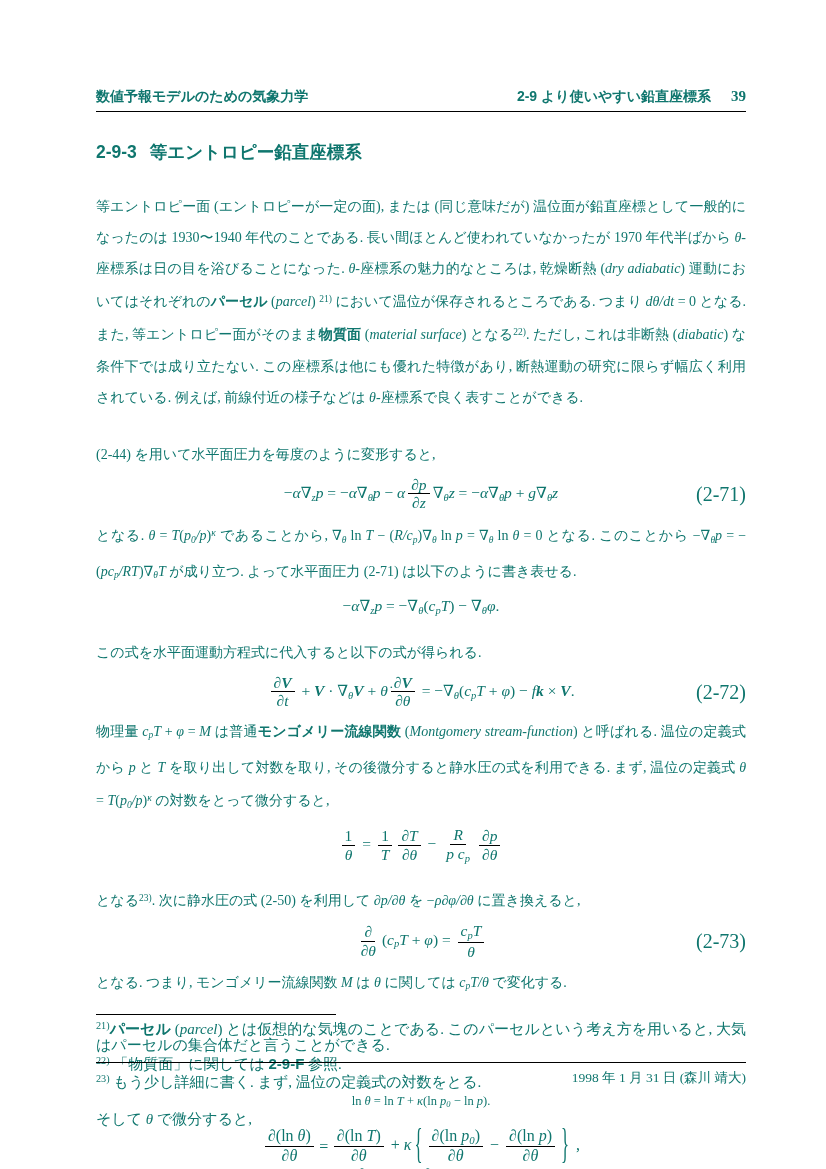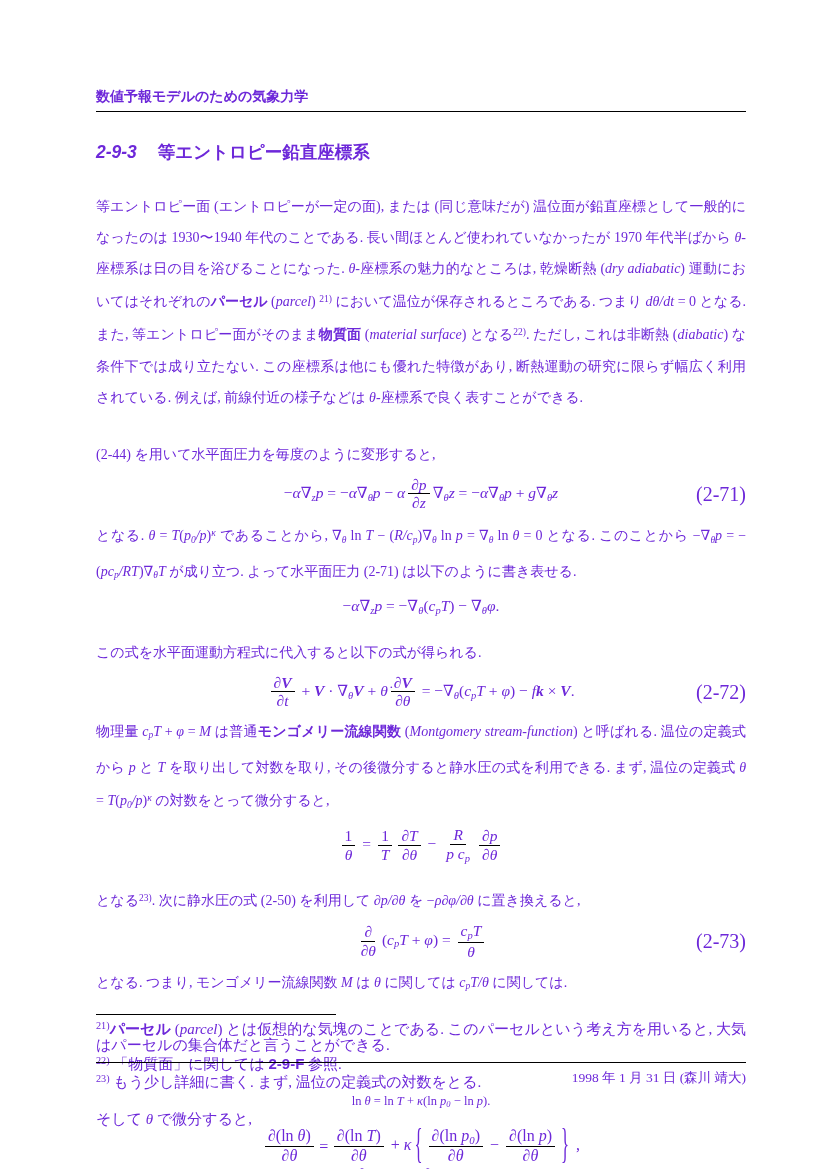"数値予報モデルのための気象力学" .page { color: #6d28d9 -> #0f766e }
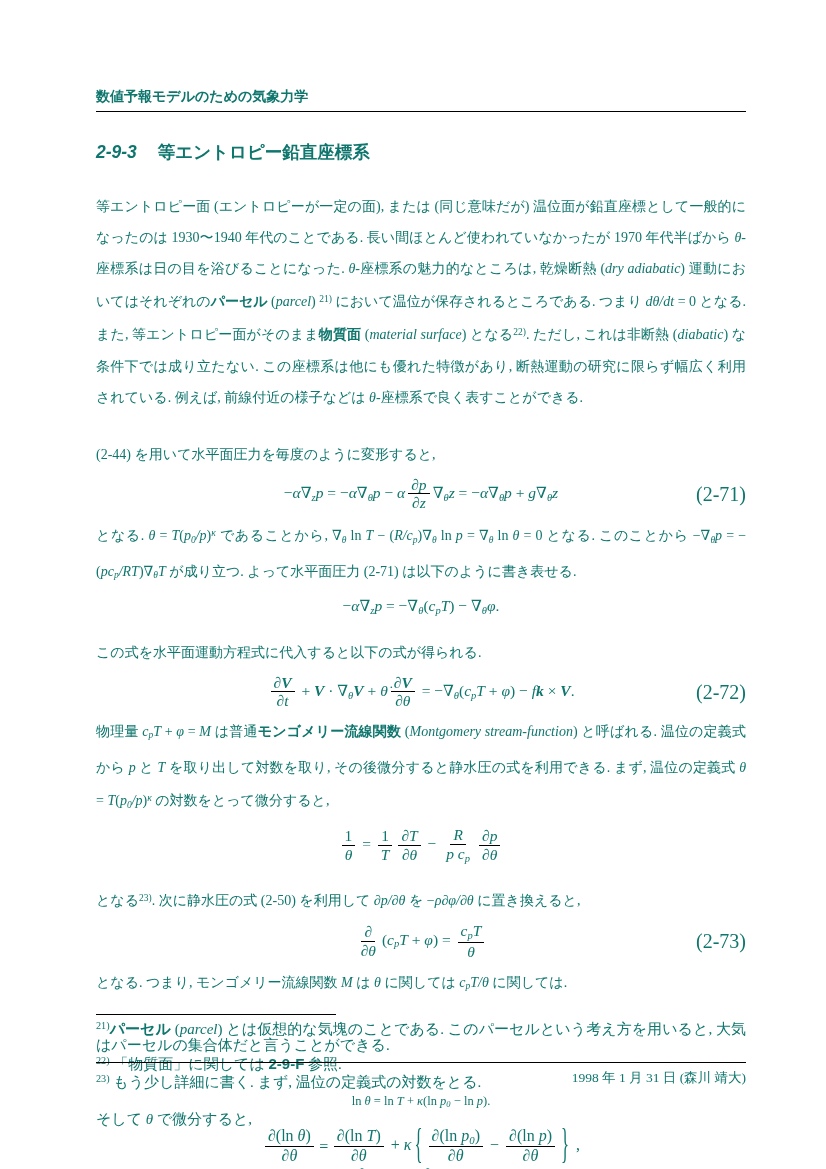"2-9 より使いやすい鉛直座標系" span.hright { html: none -> <span> <span>2-9 より使いやすい鉛直座標系</span> <span>39</span> </span> }
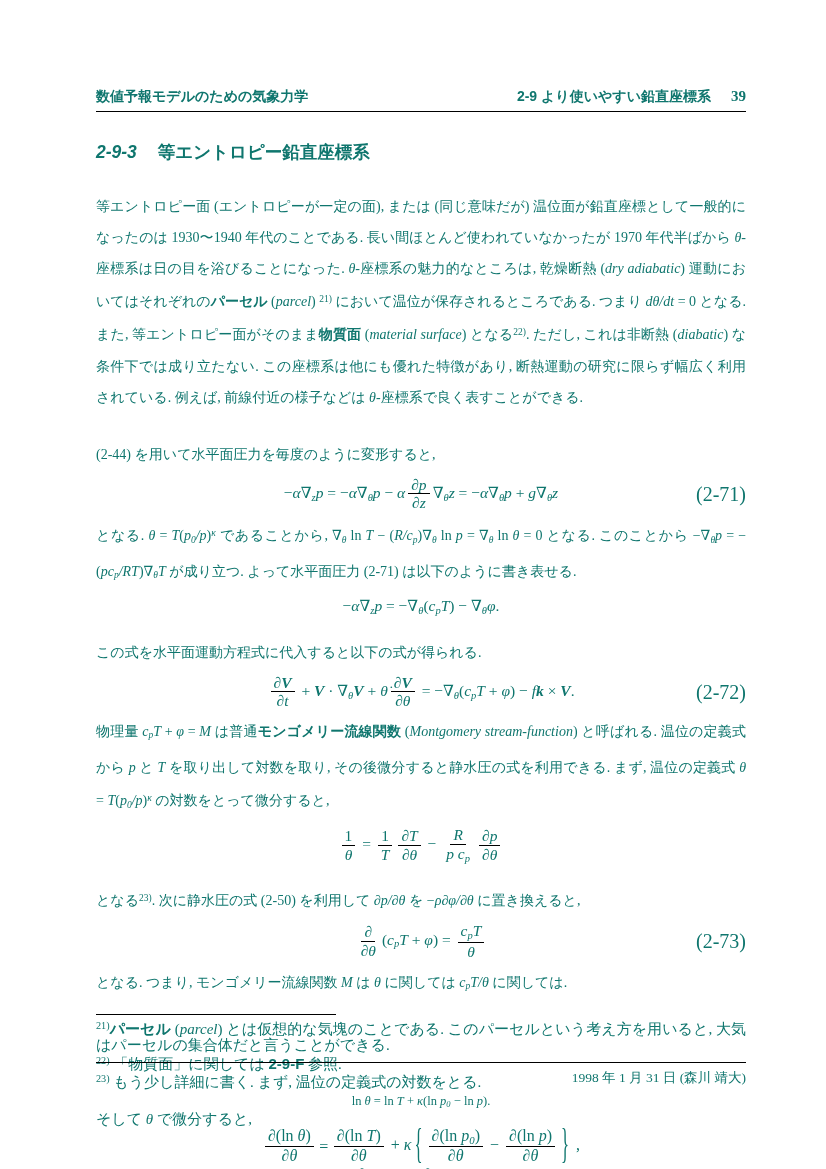"2-9-3" .st-num { font-style: italic -> none; margin-right: 16px -> 8px }
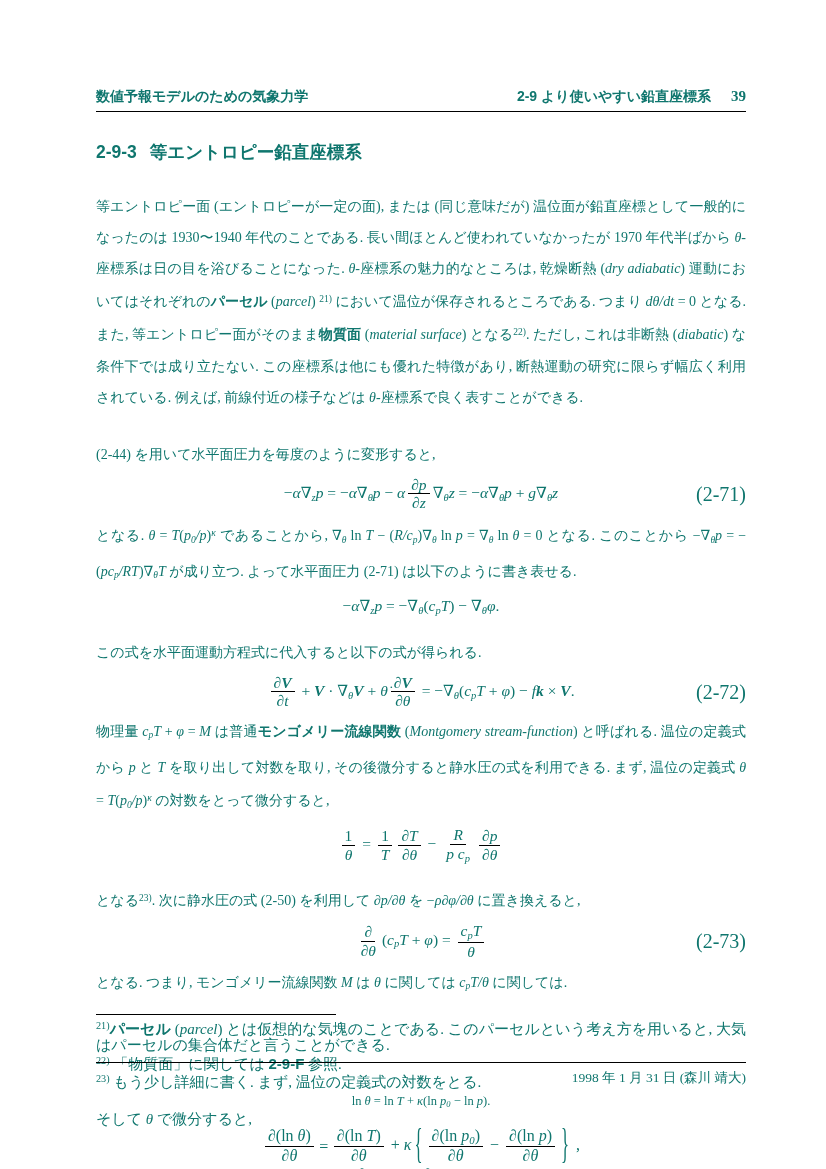"に関しては." span { text: に関しては -> で変化する }
